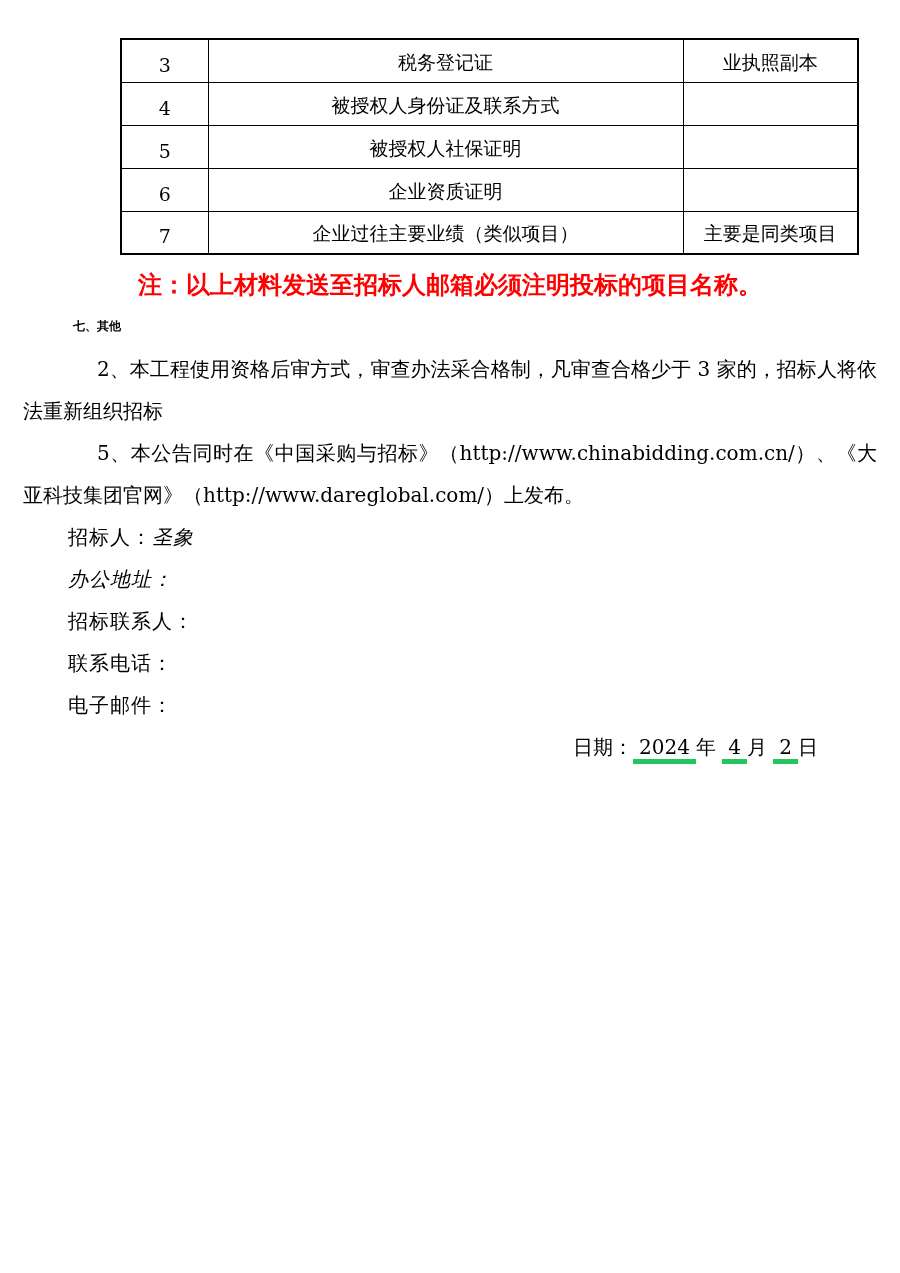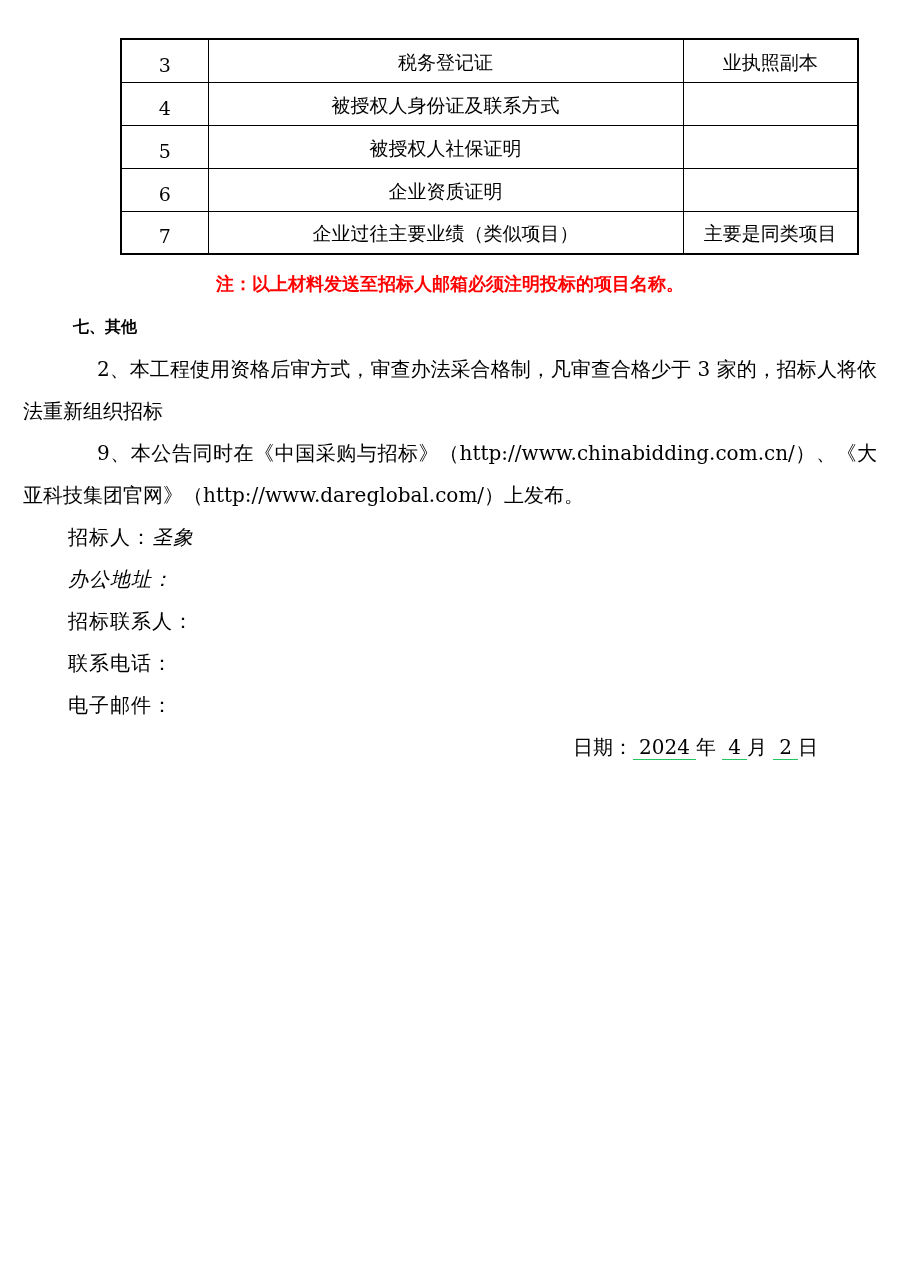"注：以上材料发送至招标人邮箱必须注明投标的项目名称。" .red-note { font-family: Liberation Mono, monospace -> Liberation Sans, sans-serif; font-size: 18px -> 24px }
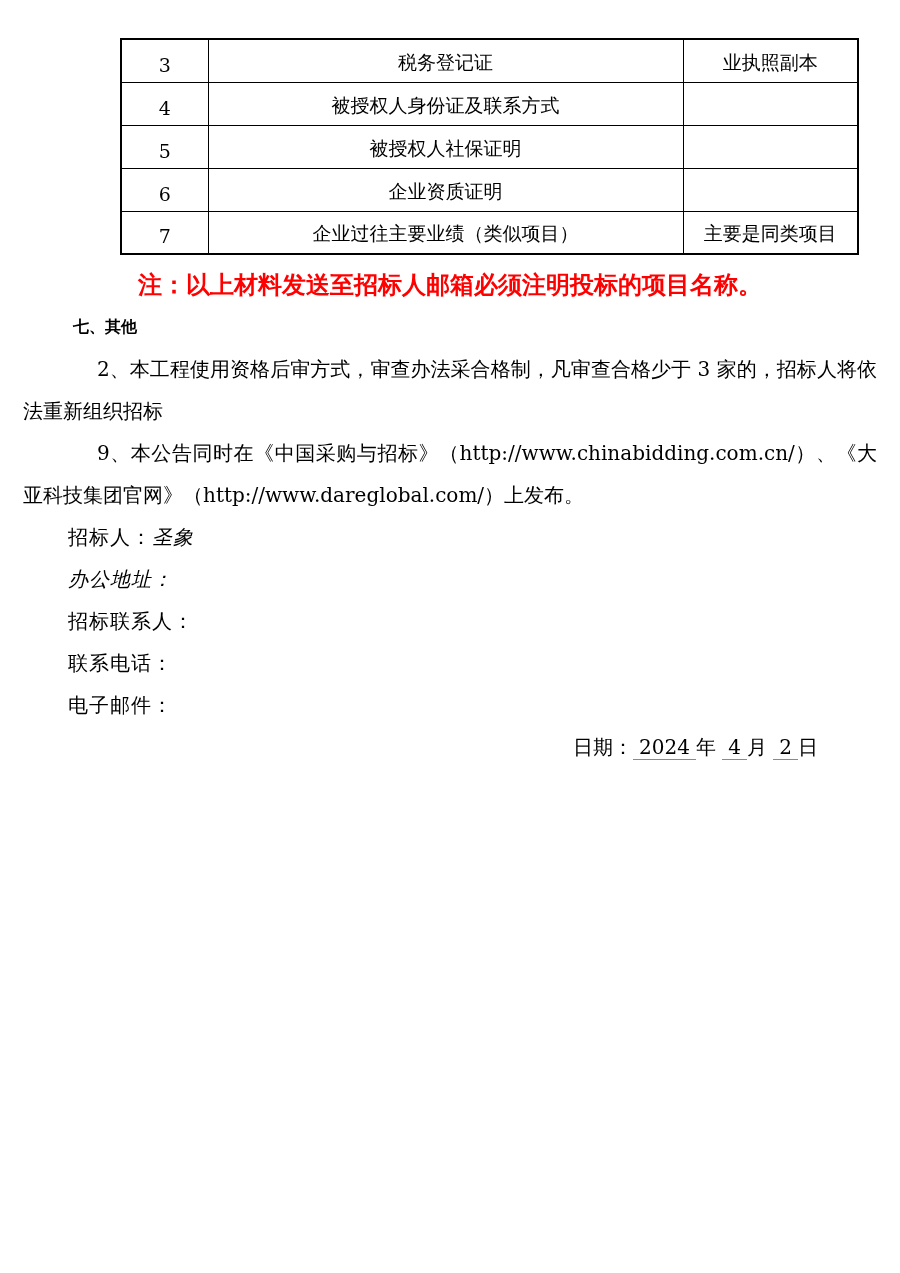"七、其他" .sec-heading { font-family: Liberation Sans, sans-serif -> Liberation Mono, monospace; font-size: 16px -> 12px }
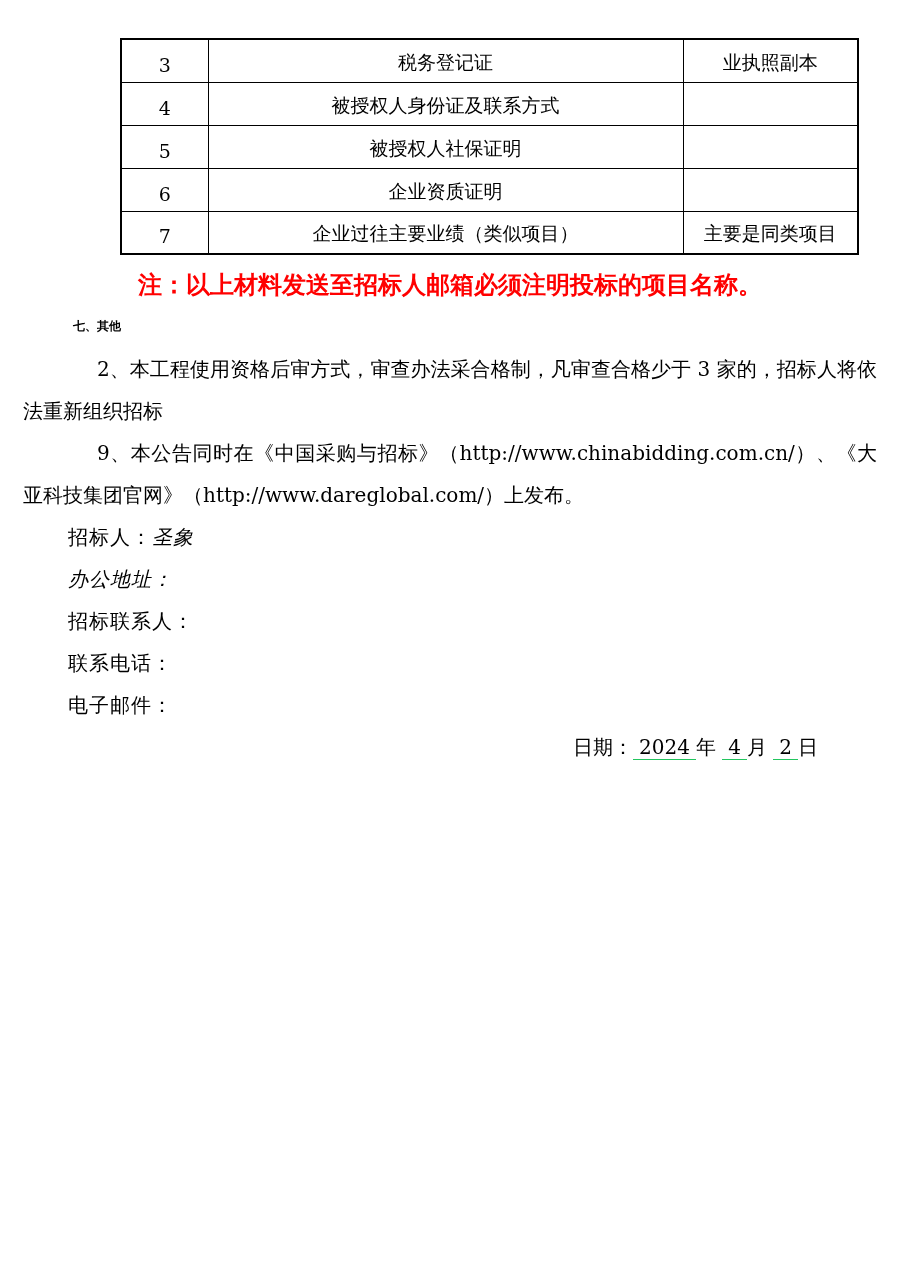"9、本公告同时在《中国采购与招标》（http://www.chinabiddin" div.para { text: 9 -> 5 }
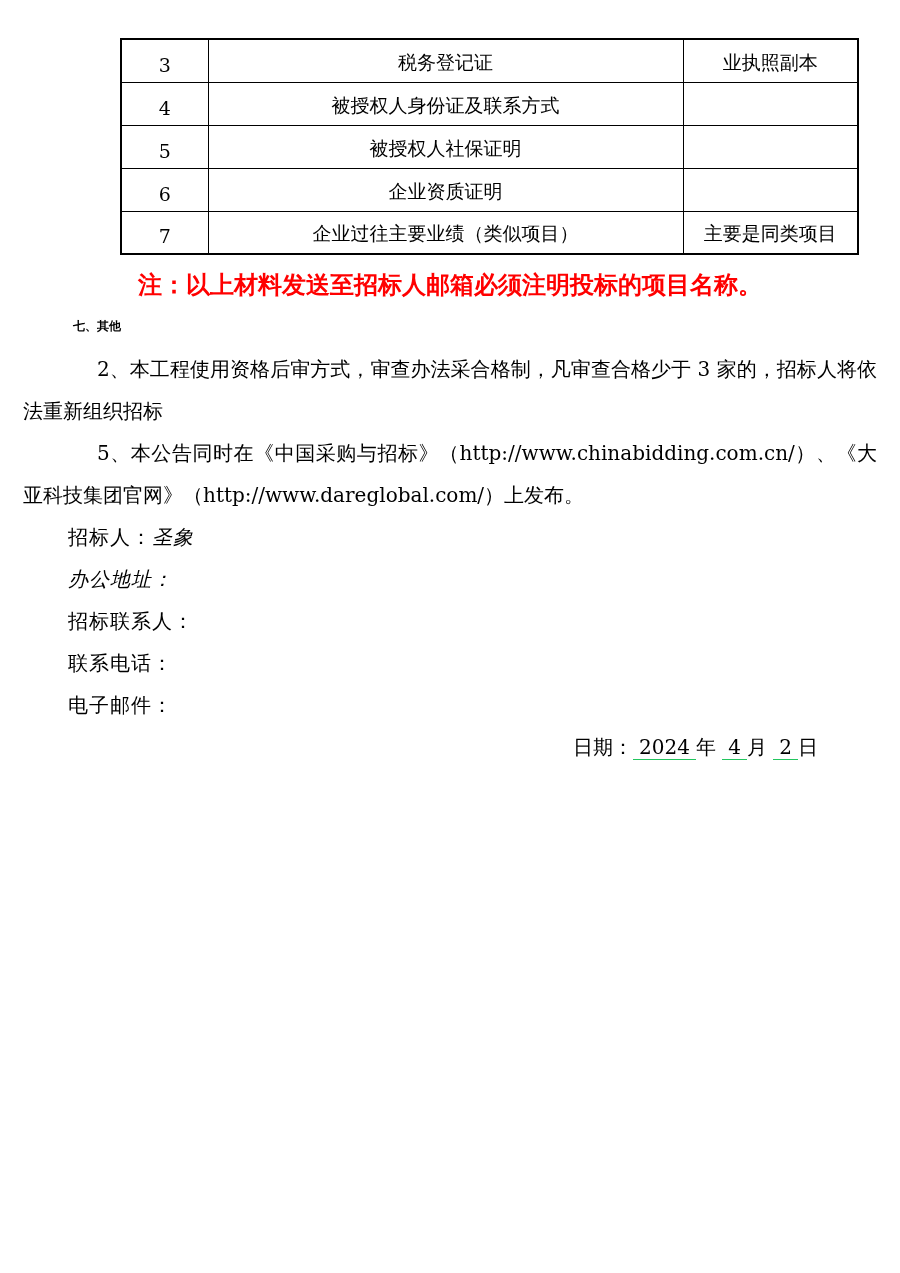"2024" .u { border-bottom: 1px solid #22c55e -> 5px solid #22c55e }
